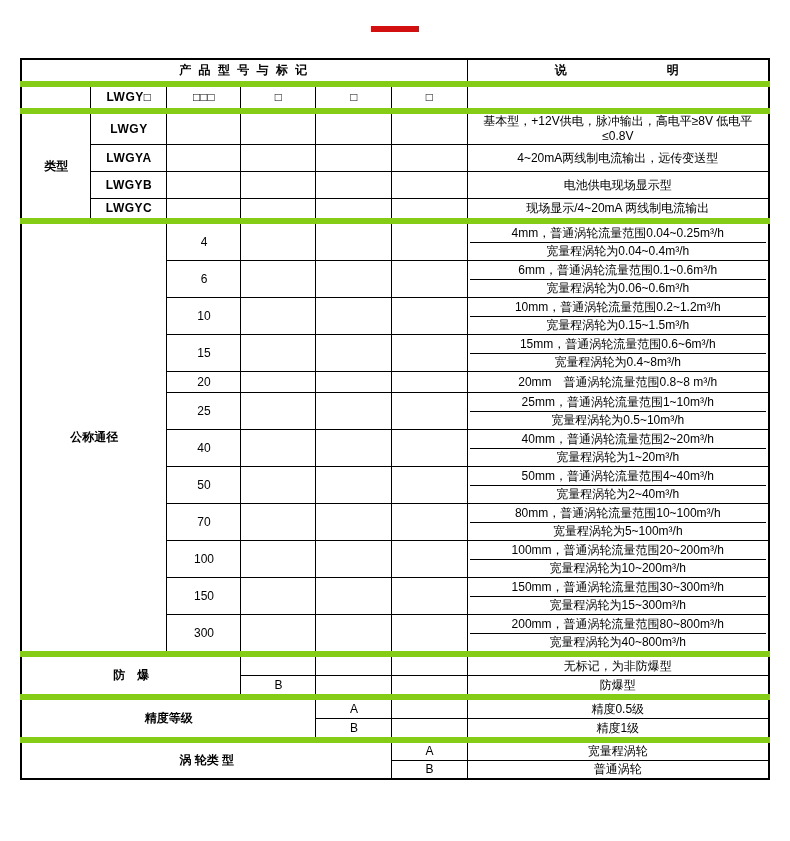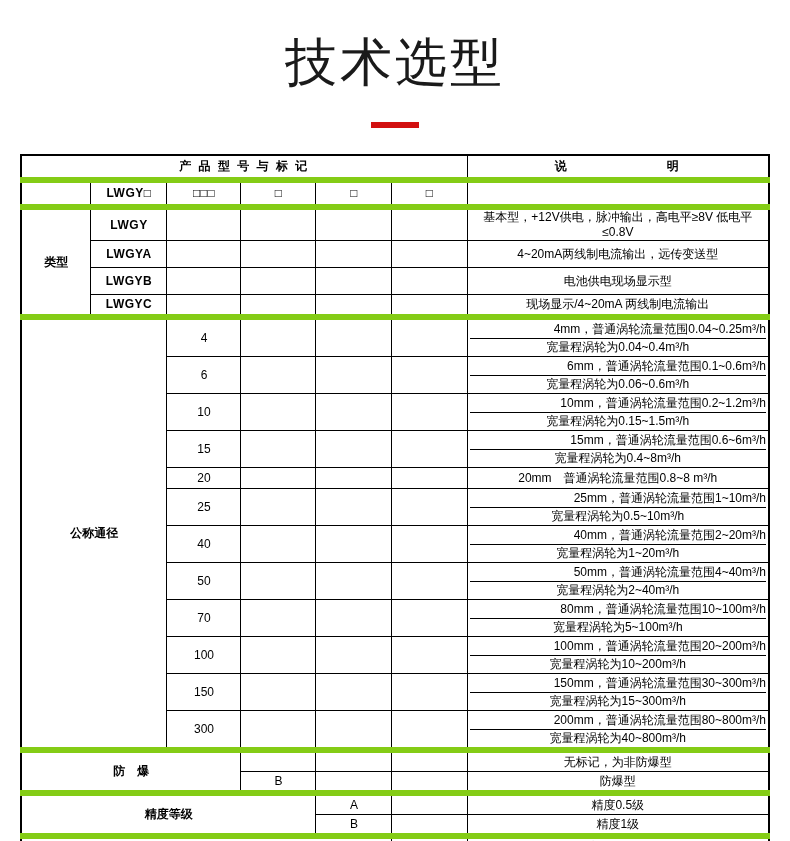"技术选型" div.title { html: <div>技术选型</div> -> none }
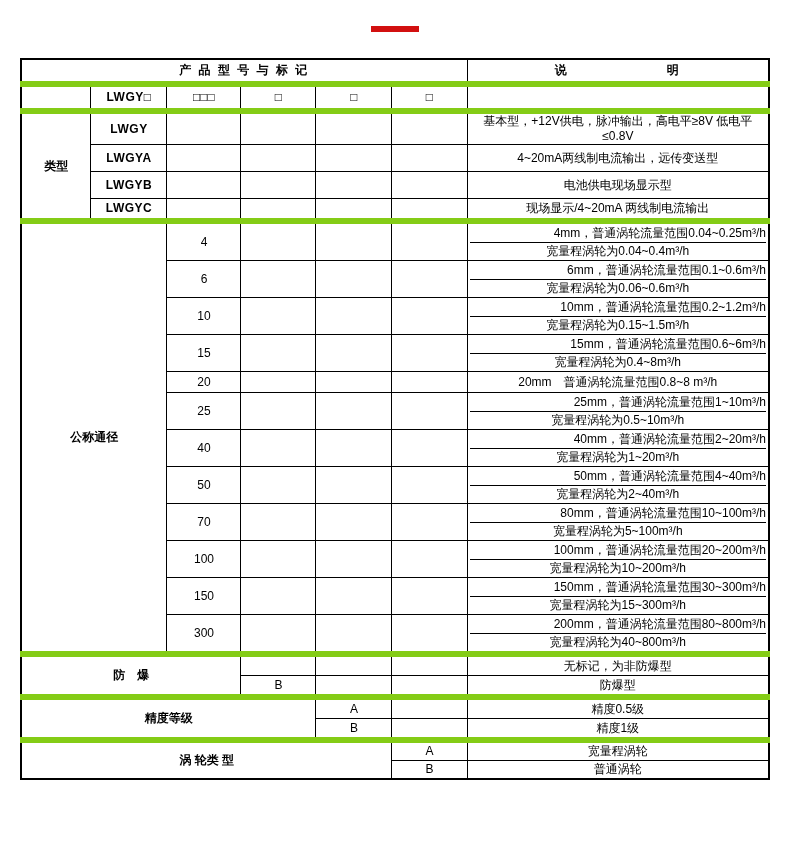"4mm，普通涡轮流量范围0.04~0.25m³/h" td.spec2 .l1 { text-align: right -> none }
